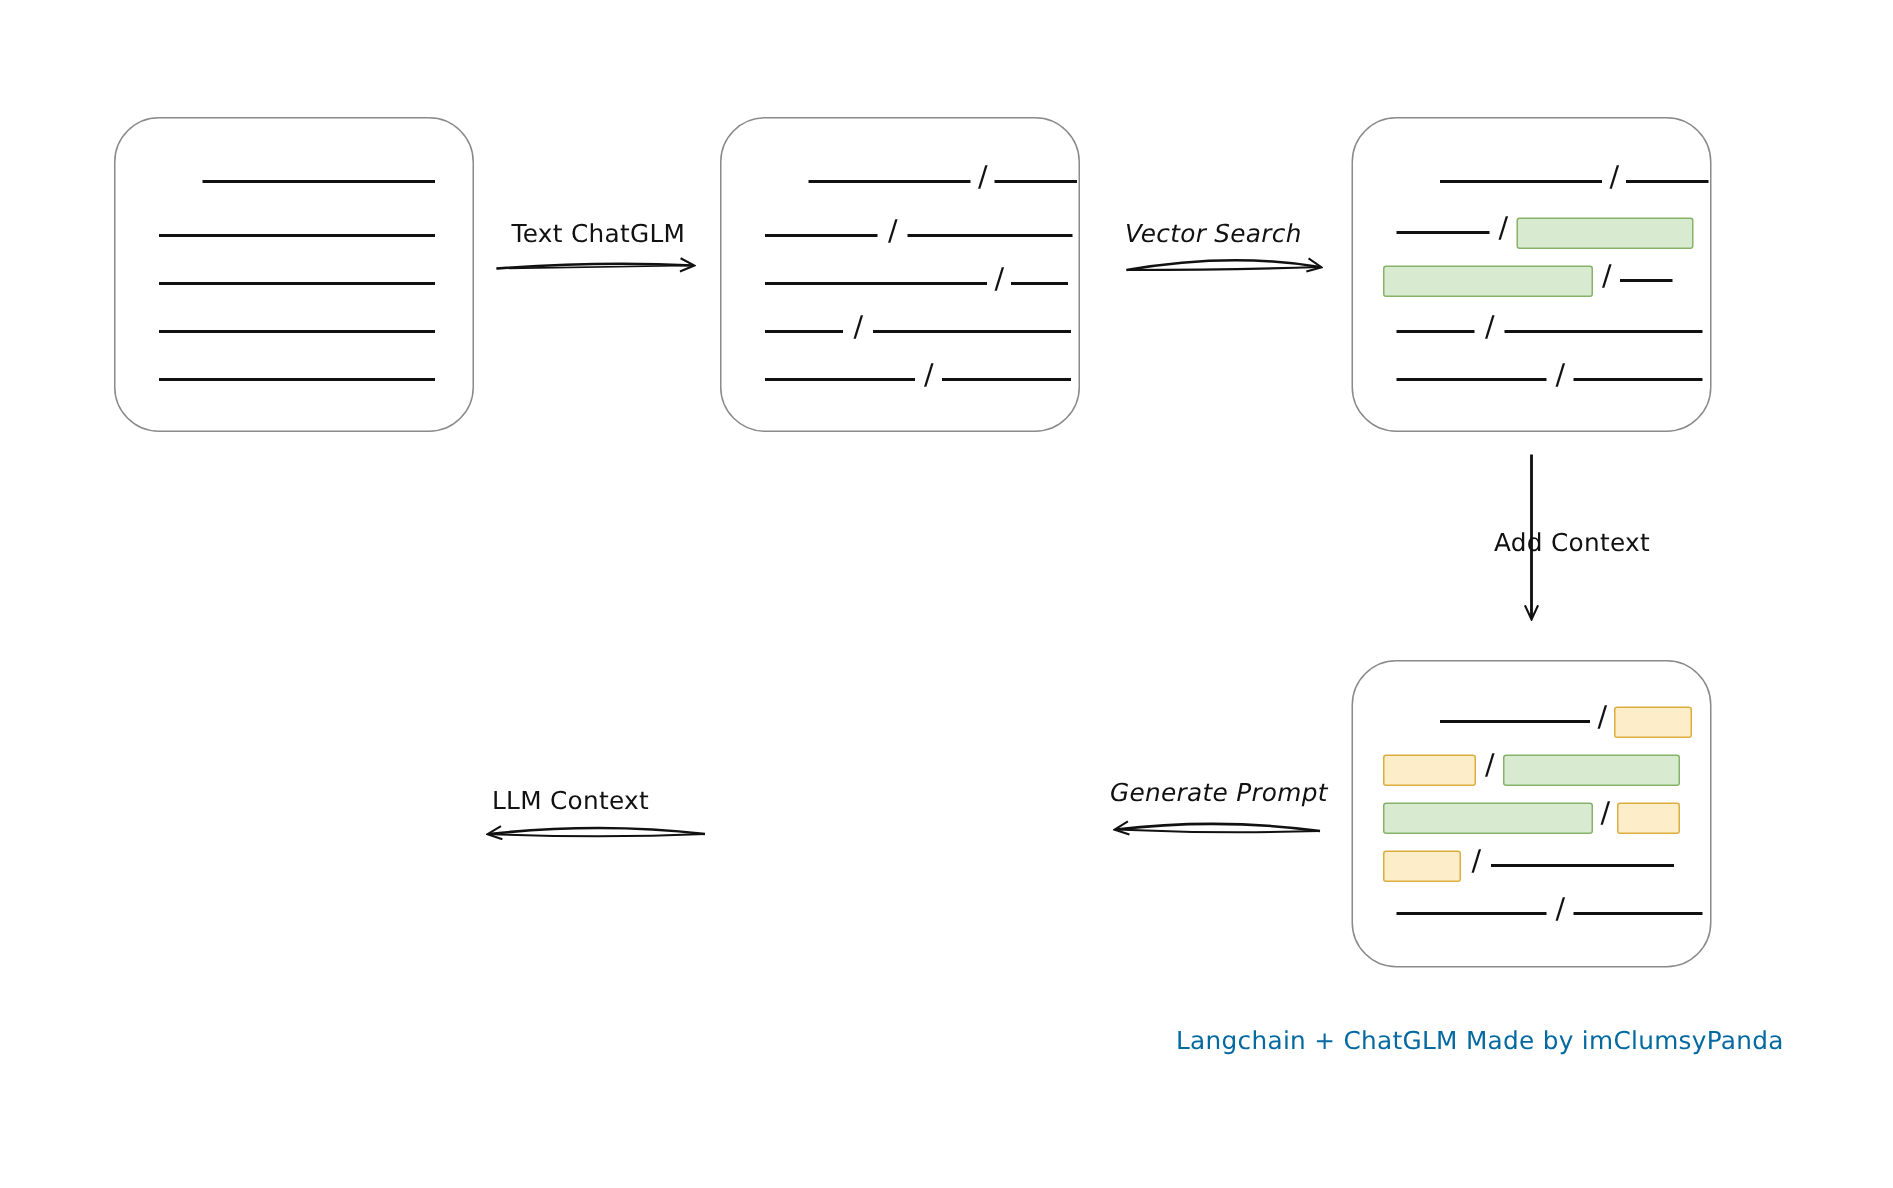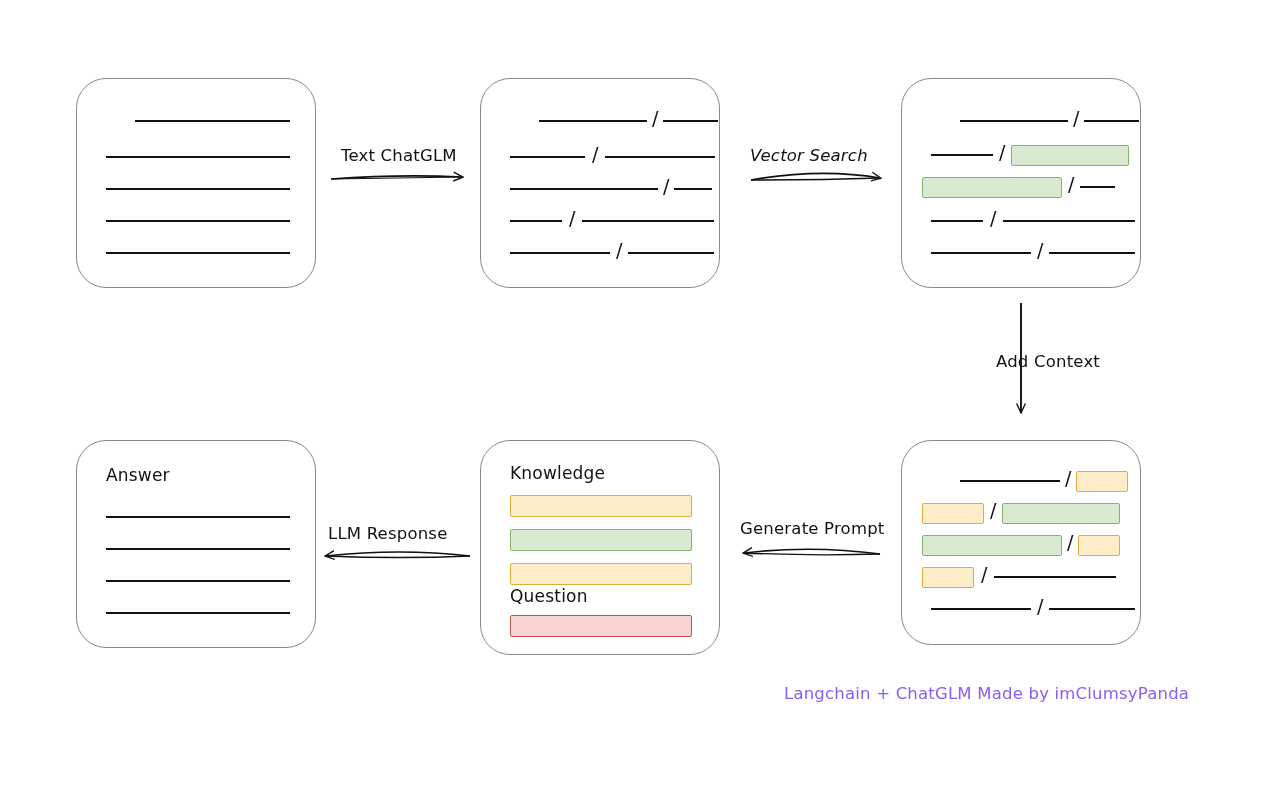"Answer" div.doc-box { html: <div> <div>Answer</div> <div> <span></span> </div> <div> <span></span> </div> <div> <span></span> </div> <div> <span></span> </div> </div> -> none }
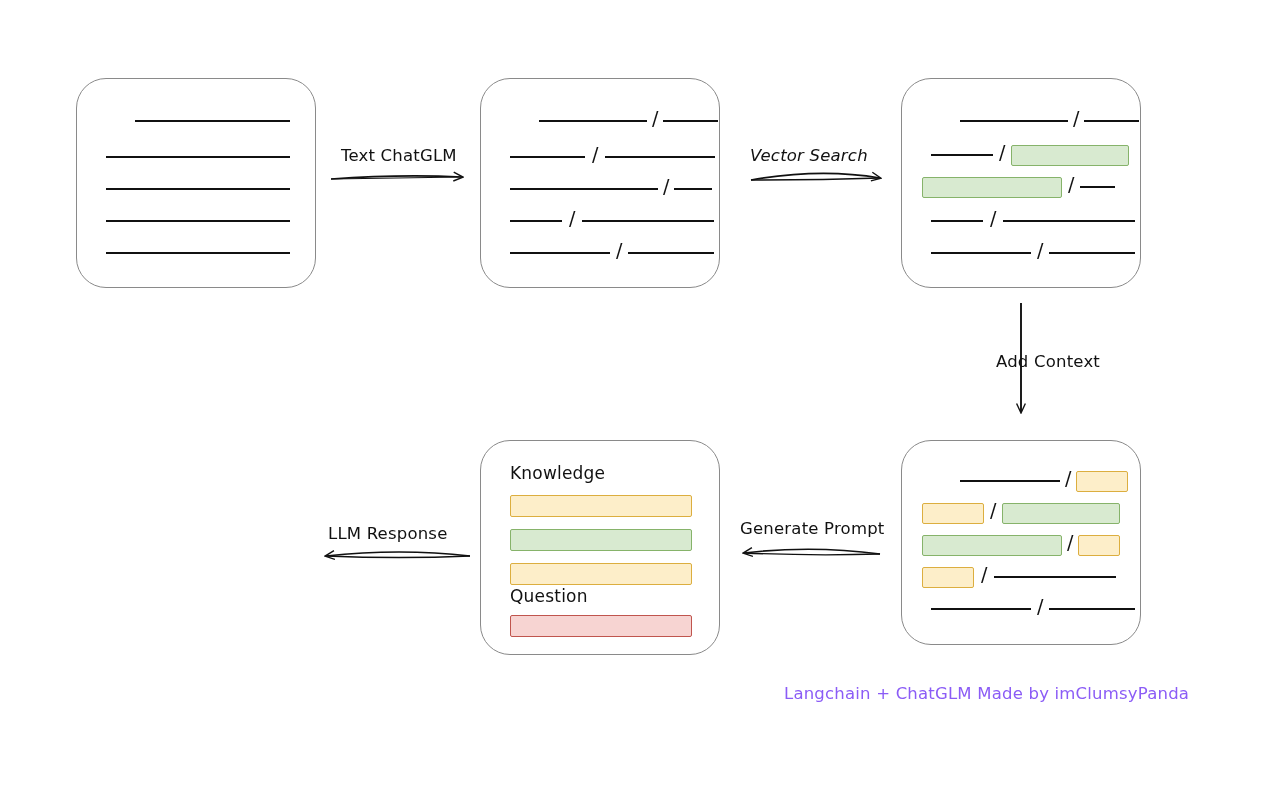"Knowledge" div.doc-box { html: <div> <div>Knowledge</div> <div></div> <div></div> <div></div> <div>Question</div> <div></div> </div> -> none }
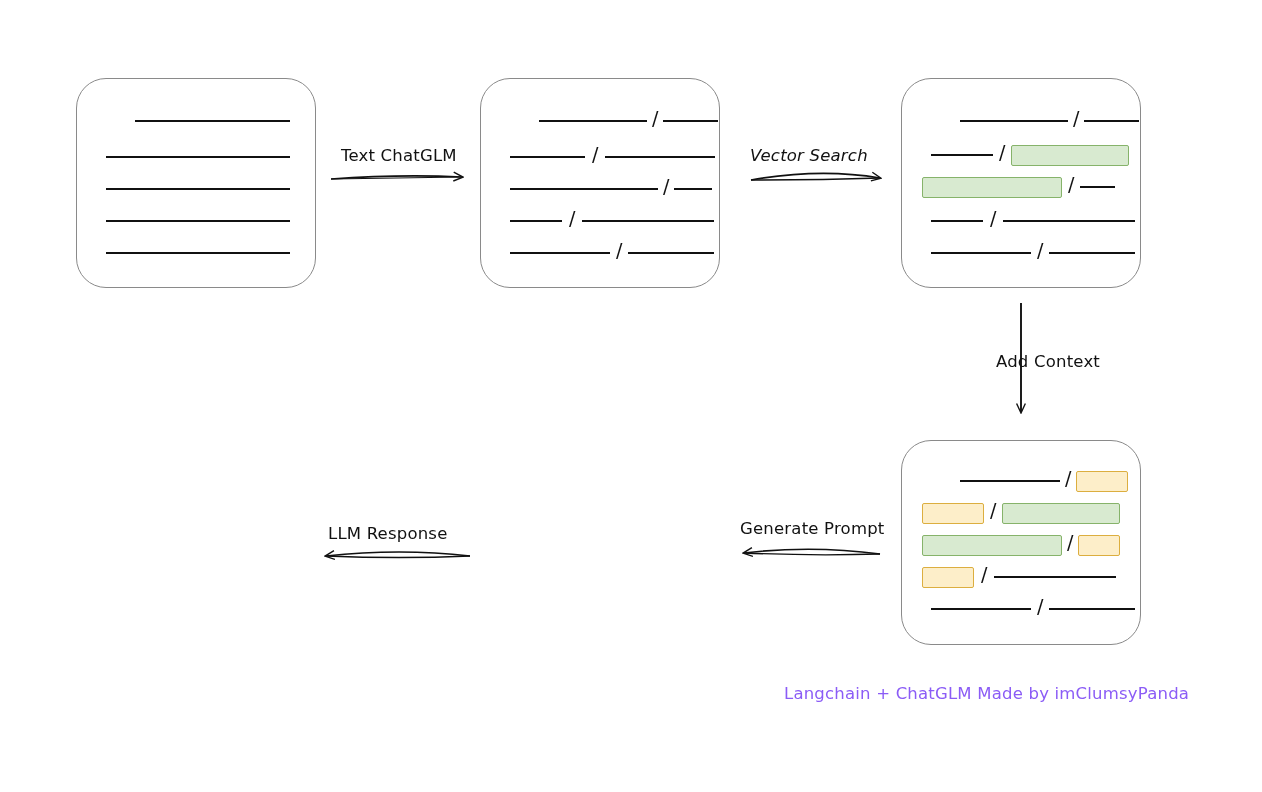"LLM Response" div.edge-label { text: Response -> Context }
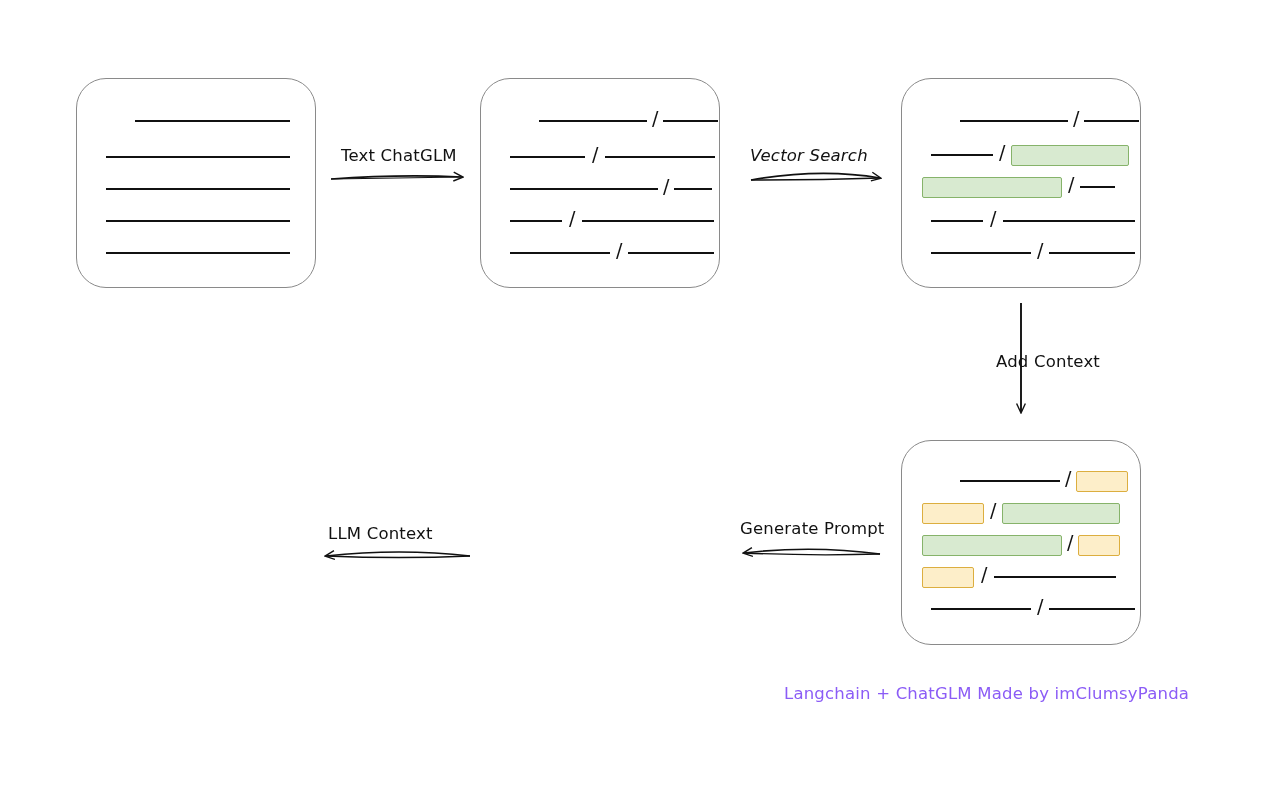"Generate Prompt" div.edge-label { font-style: none -> italic }
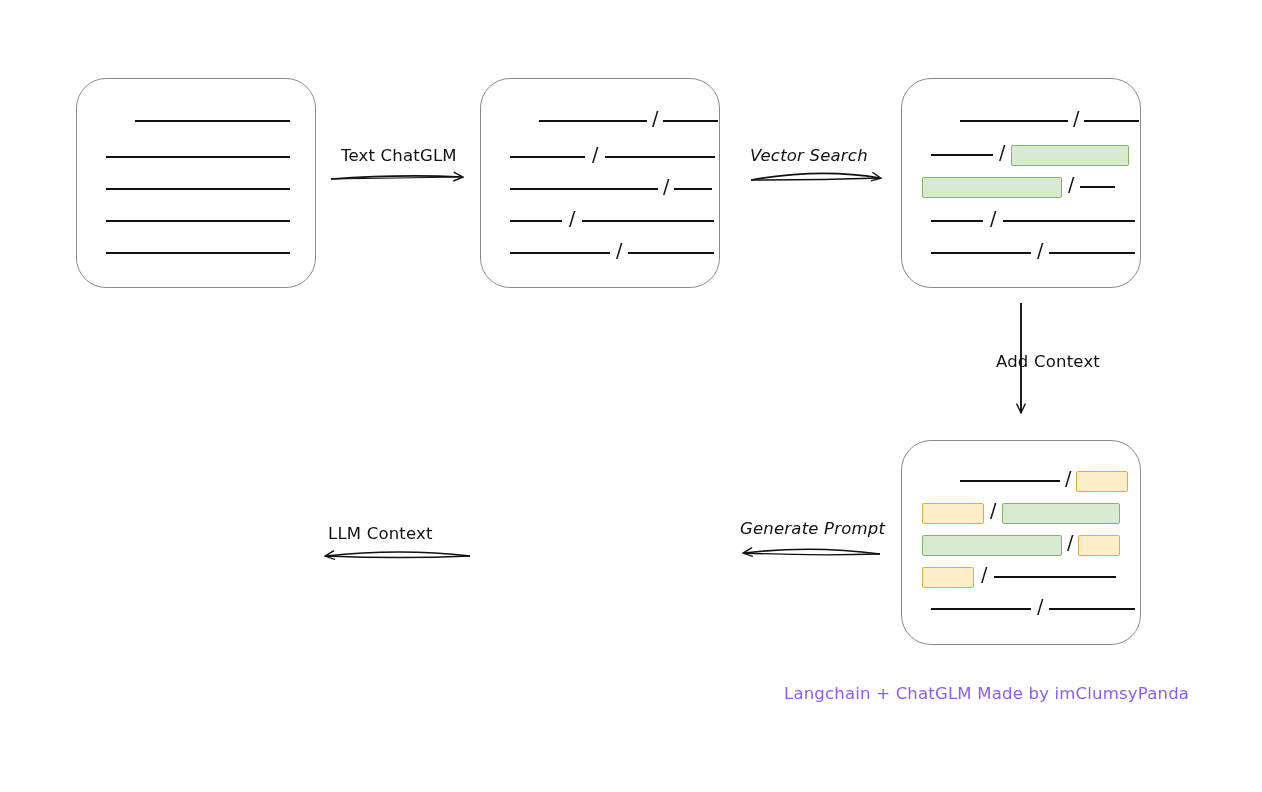"Langchain + ChatGLM Made by" #footer-credit { color: #8b5cf6 -> #0369a1 }
